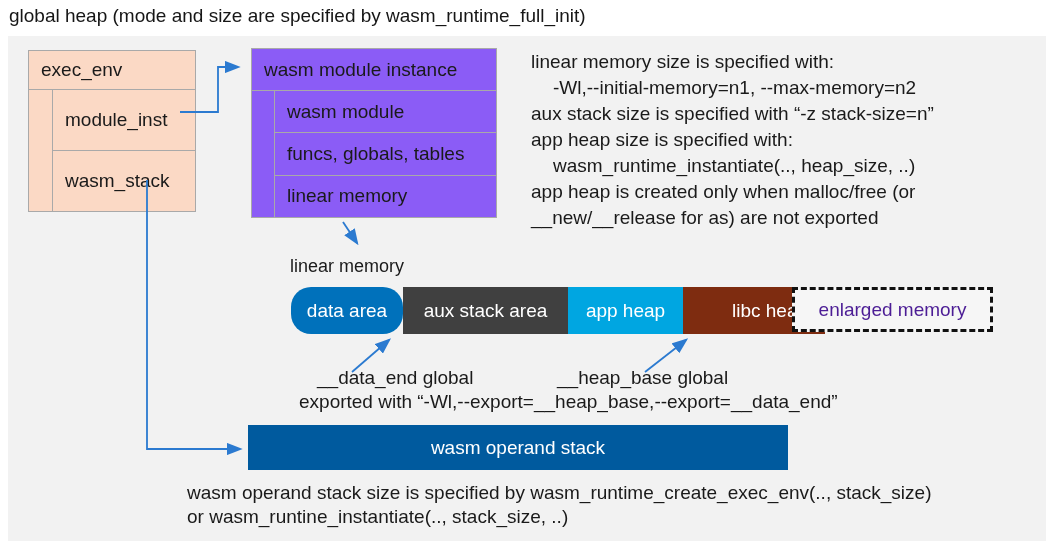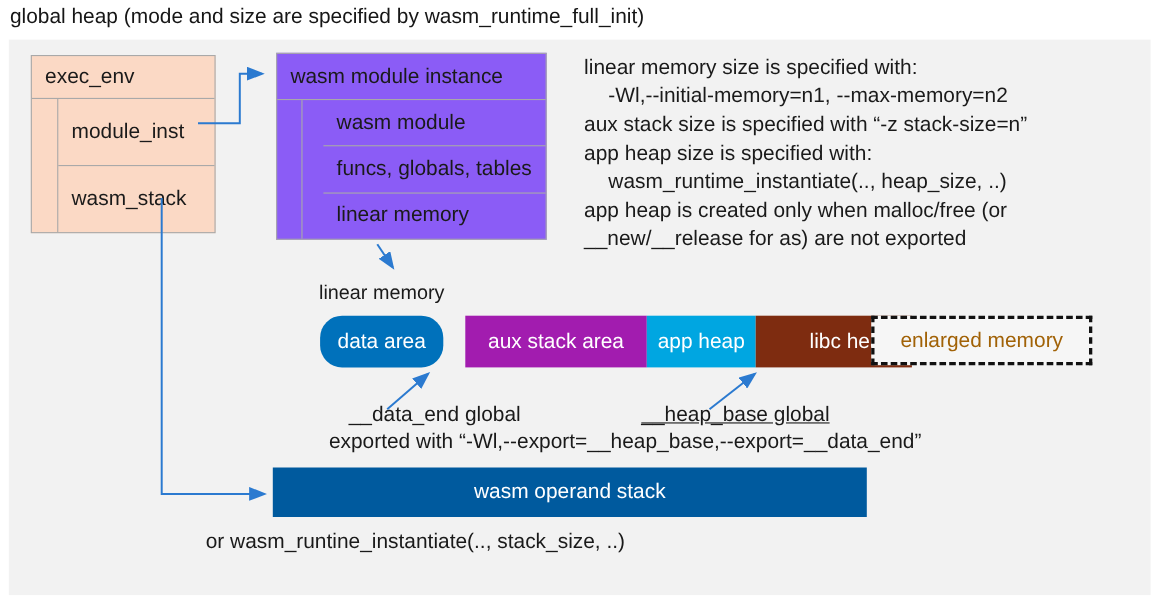"wasm module" .mod-inst .body { gap: 19px -> none }
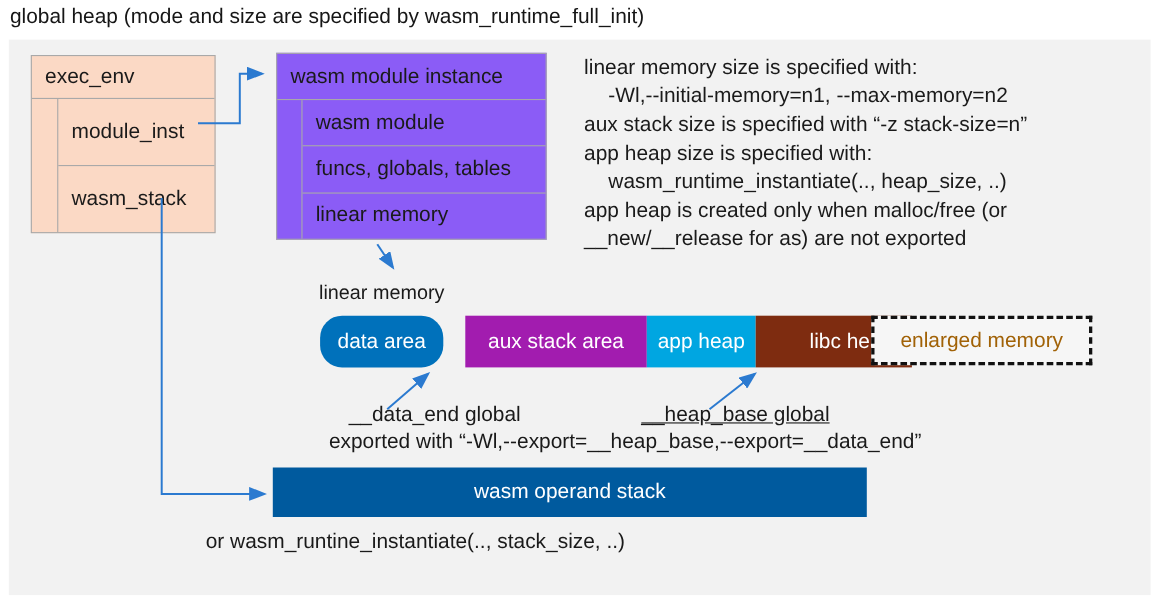"aux stack area" div.memseg { background-color: #a21caf -> #404040; margin-left: 20px -> none }
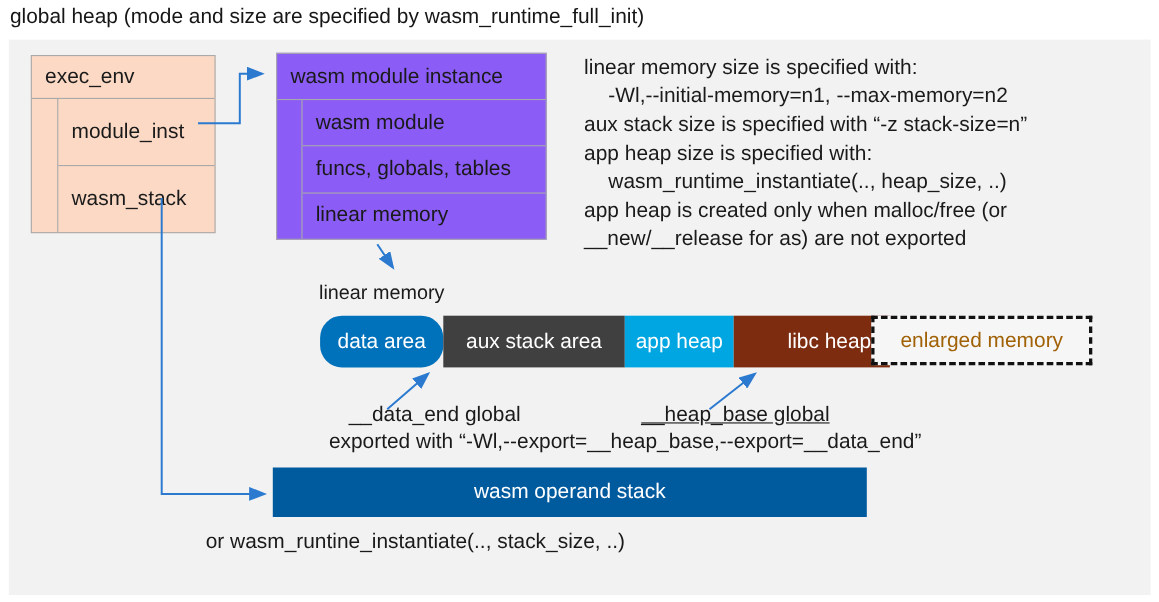"app heap" .memseg.s2 { width: 99px -> 115px }
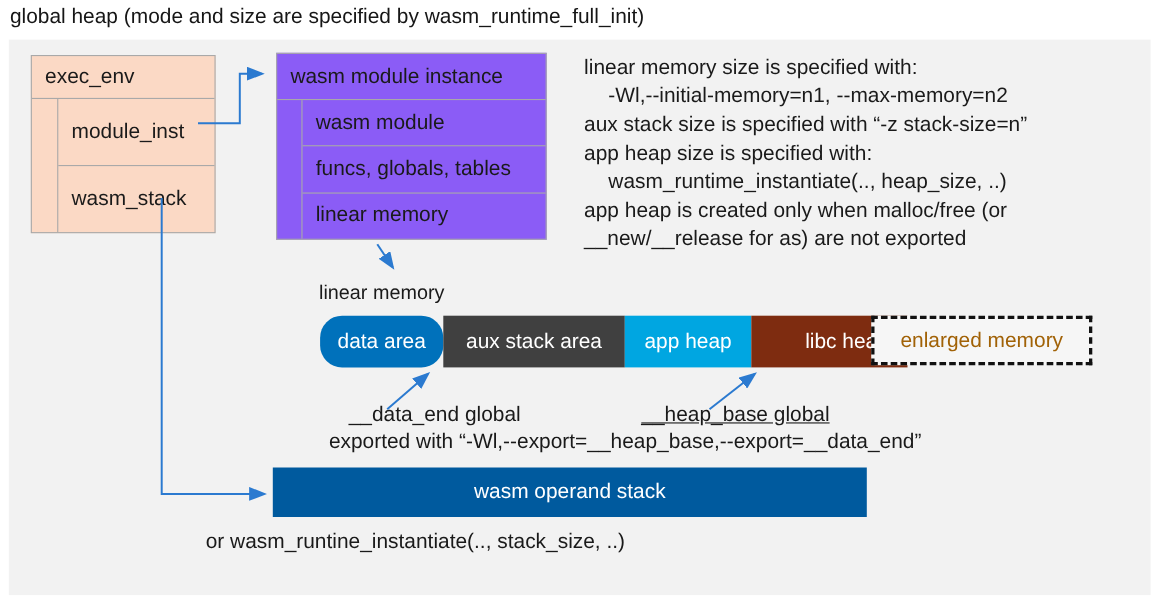"enlarged memory" .enlarged { color: #a16207 -> #4c1d95 }
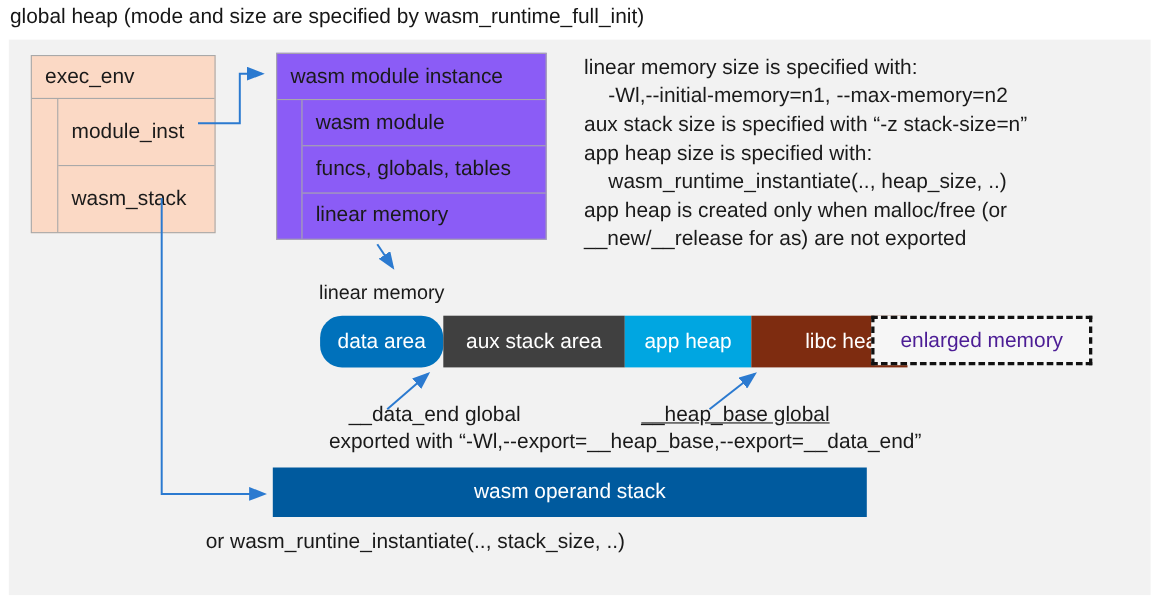"__heap_base global" .ann-heapbase { left: 575px -> 549px; text-decoration: underline -> none }
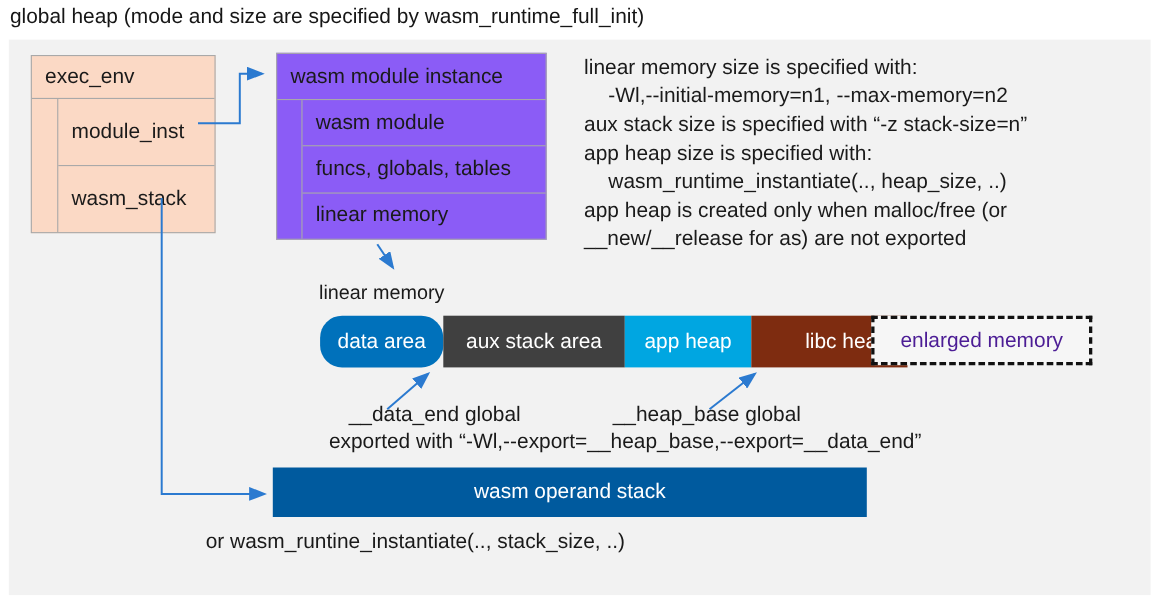"wasm operand stack size is" div.note-line { html: none -> <div>wasm operand stack size is specified by wasm_runtime_create_exec_env(.., stack_size)</div> }
